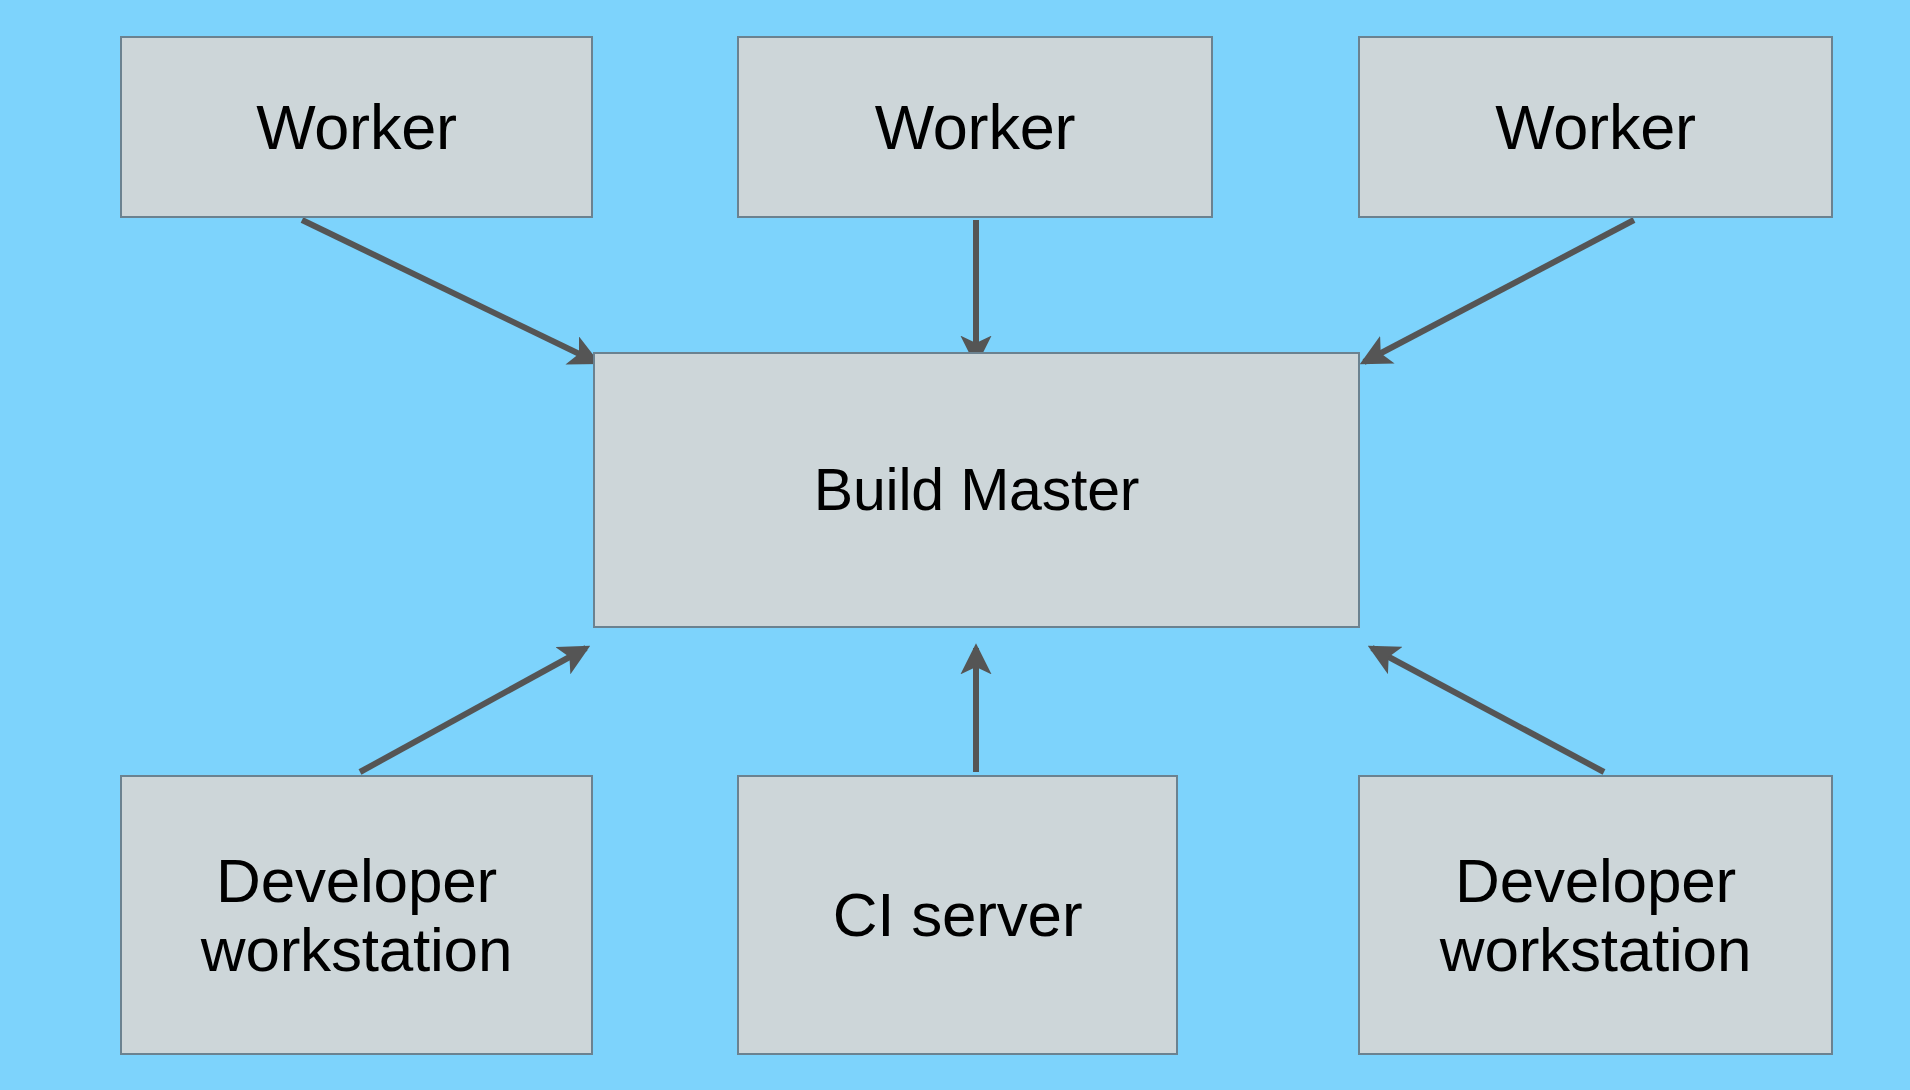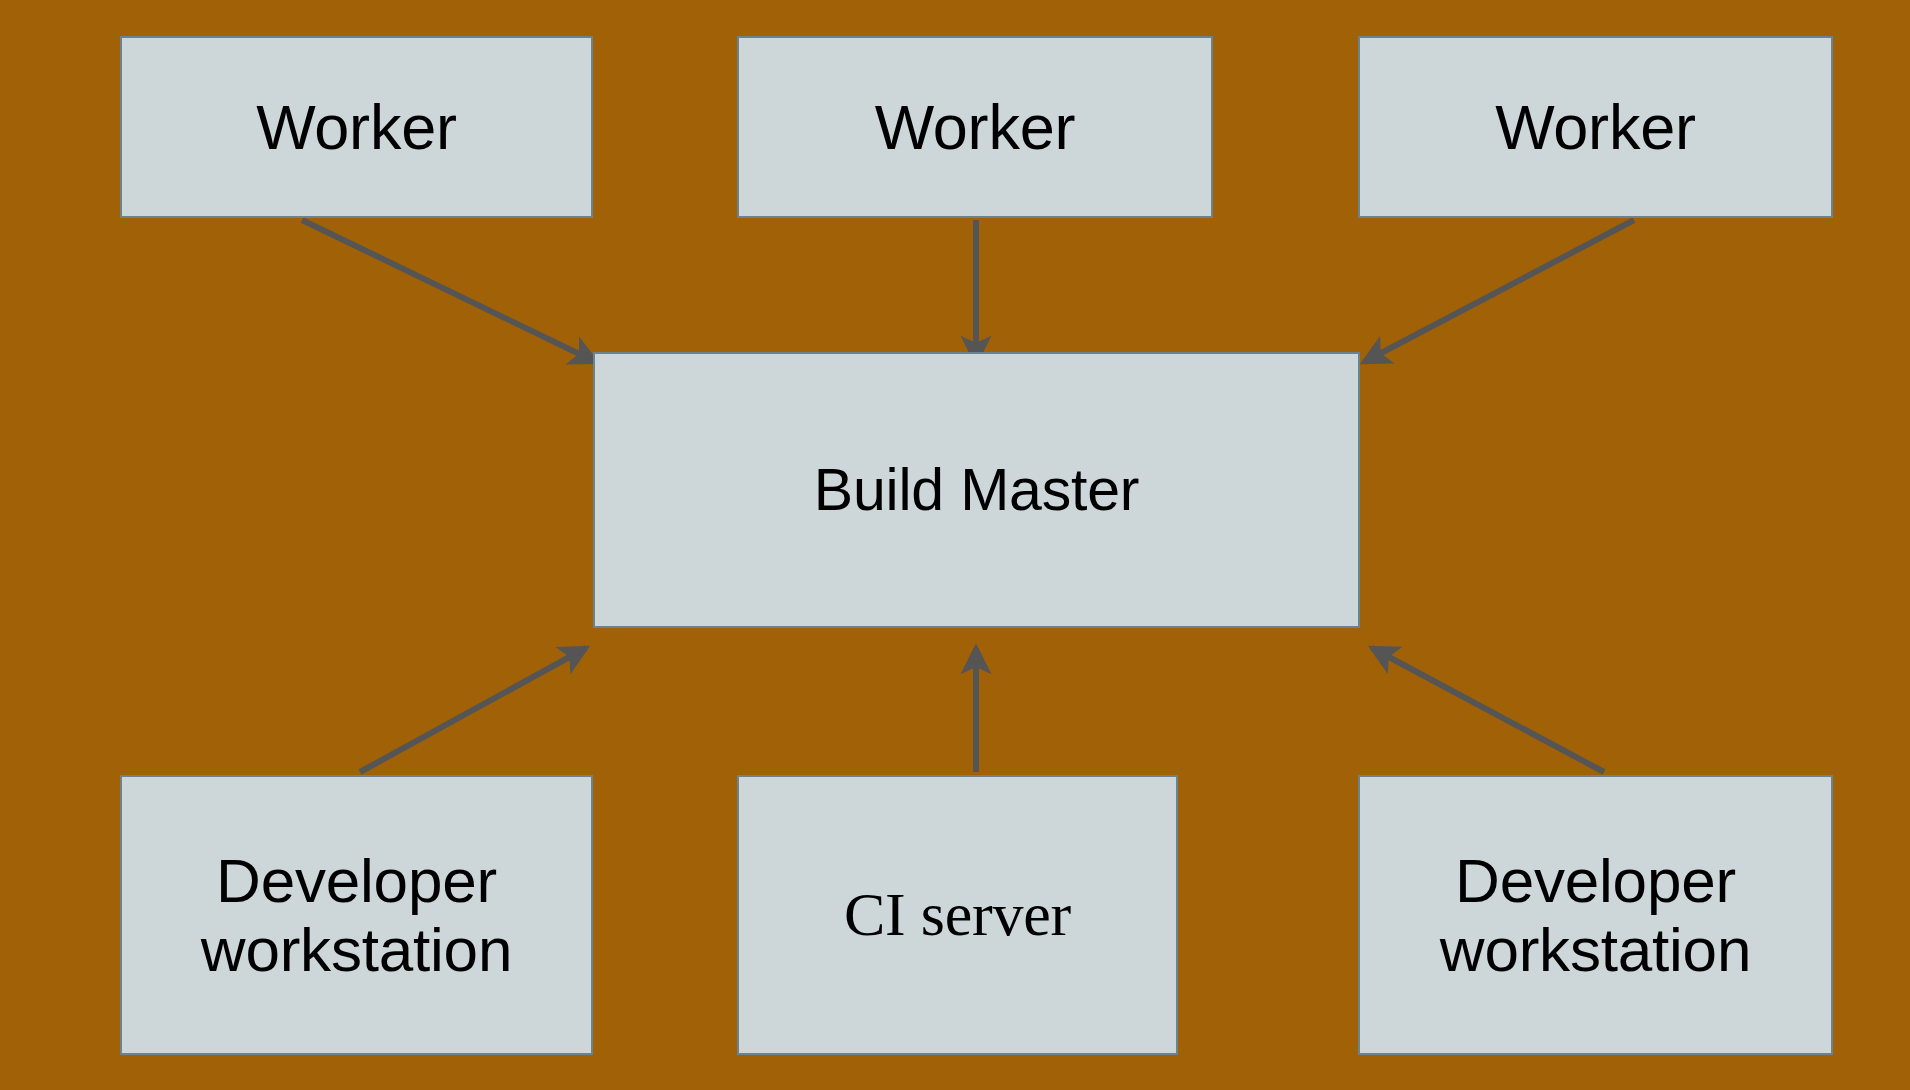"Worker" #diagram-canvas { background: #a16207 -> #7dd3fc }
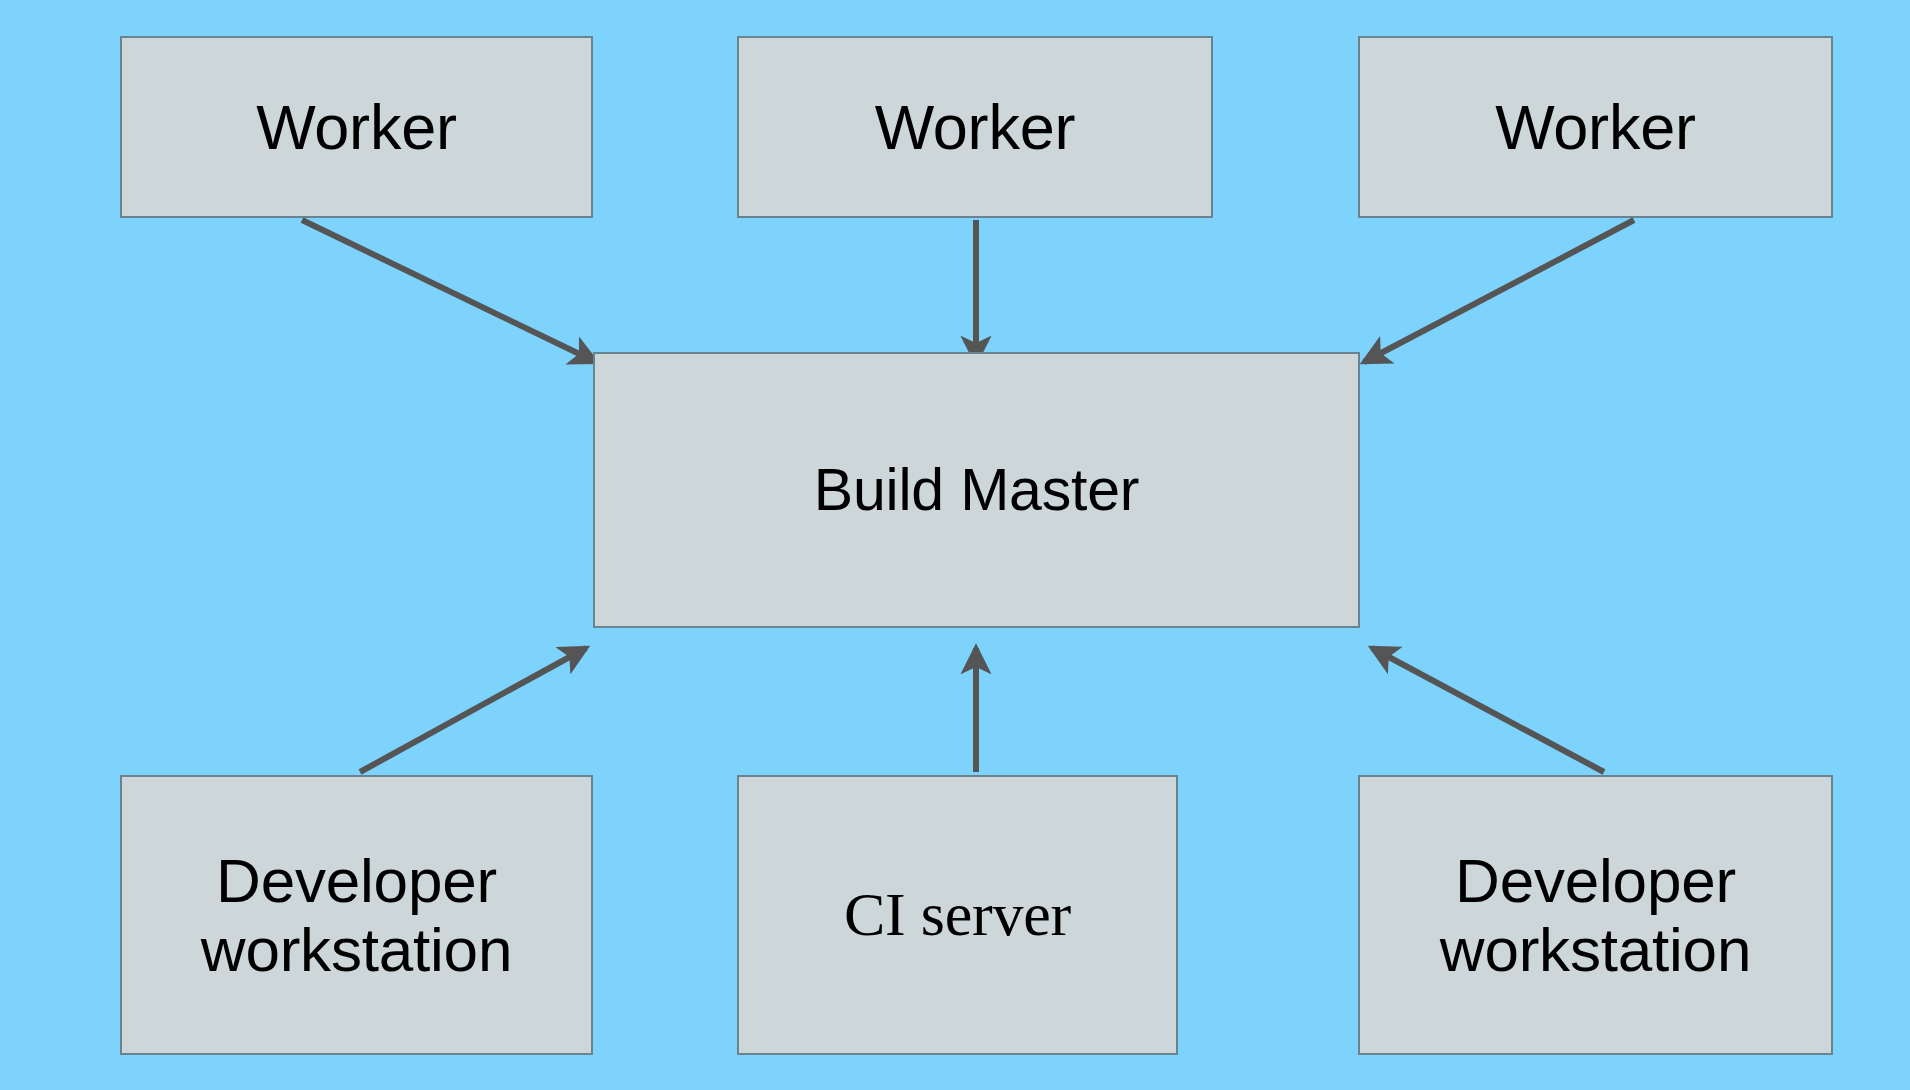"CI server" #node-ci-server { font-family: Liberation Serif, serif -> none }
